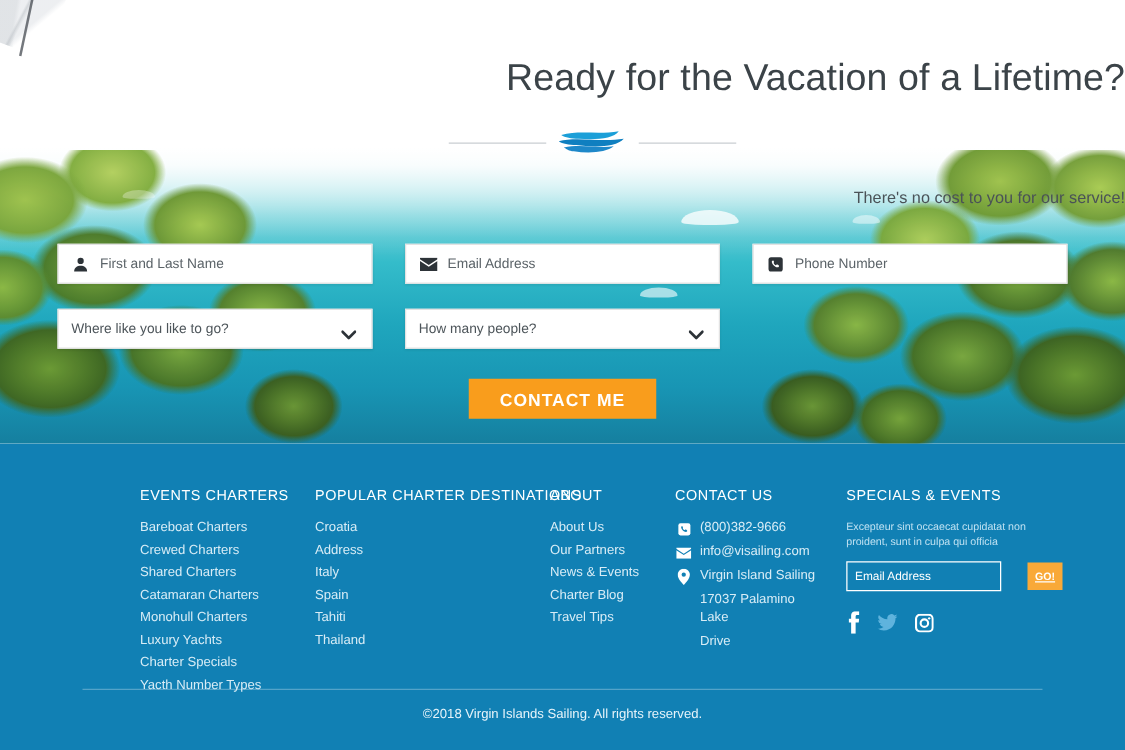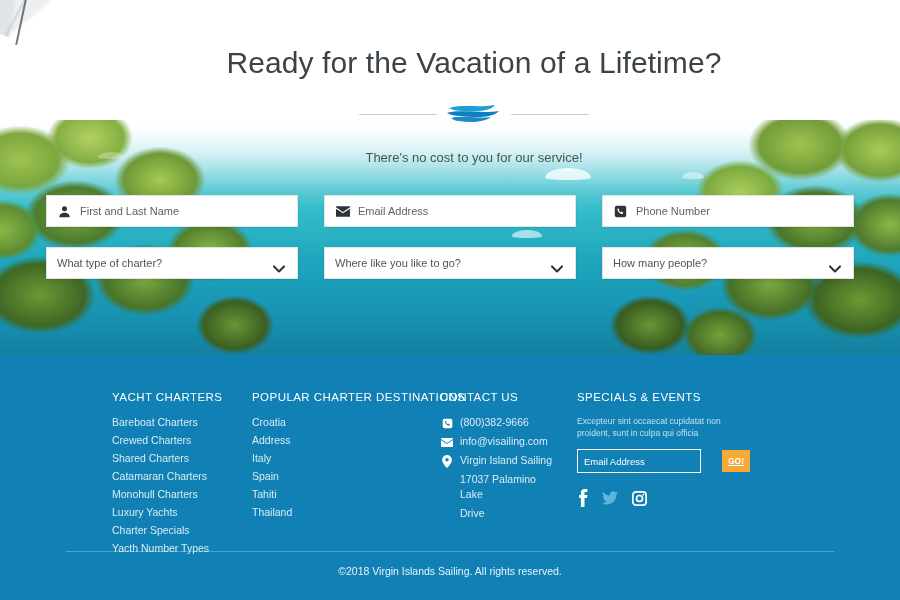"Ready for the Vacation of" .hero-inner { text-align: center -> right }
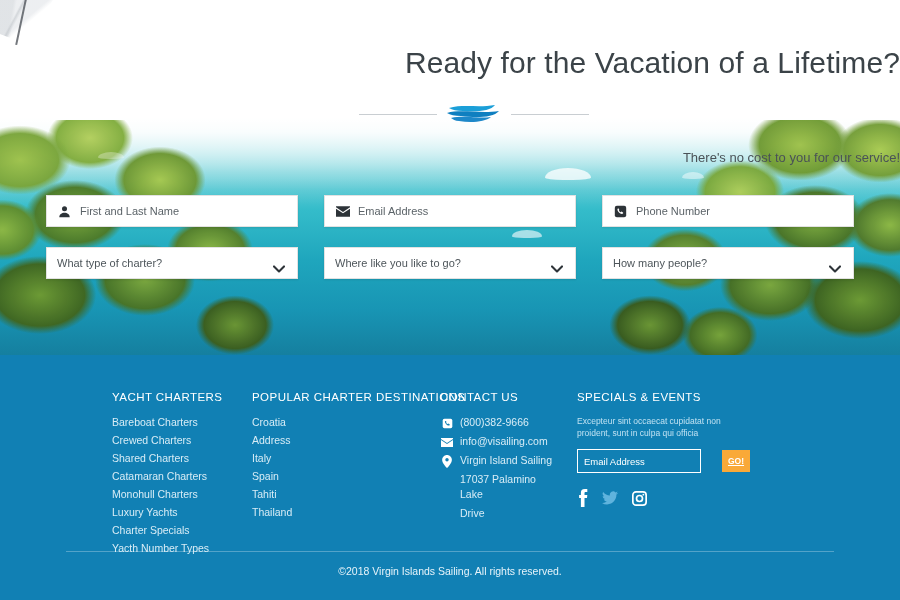"What type of charter?" div.field { html: <div> <span>What type of charter?</span> <span> <svg> <path></path> </svg> </span> </div> -> none }
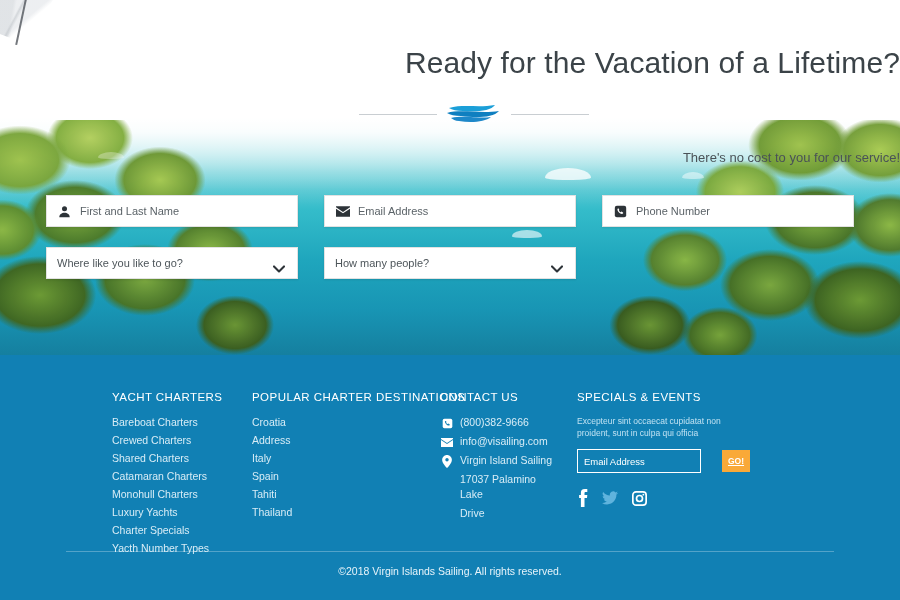"CONTACT ME" div.cta-row { html: none -> <div> <button>CONTACT ME</button> </div> }
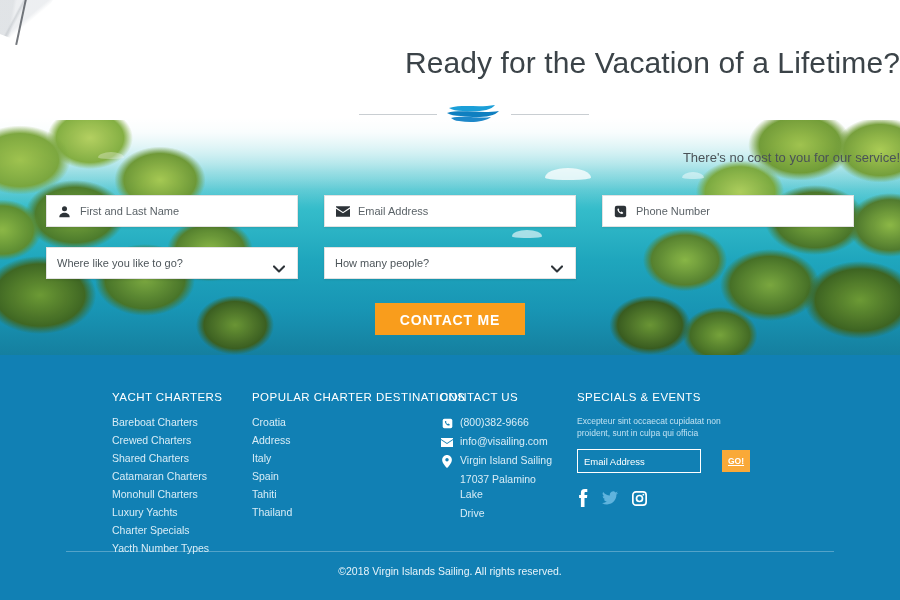"YACHT CHARTERS" h3.col-title { text: YACHT -> EVENTS }
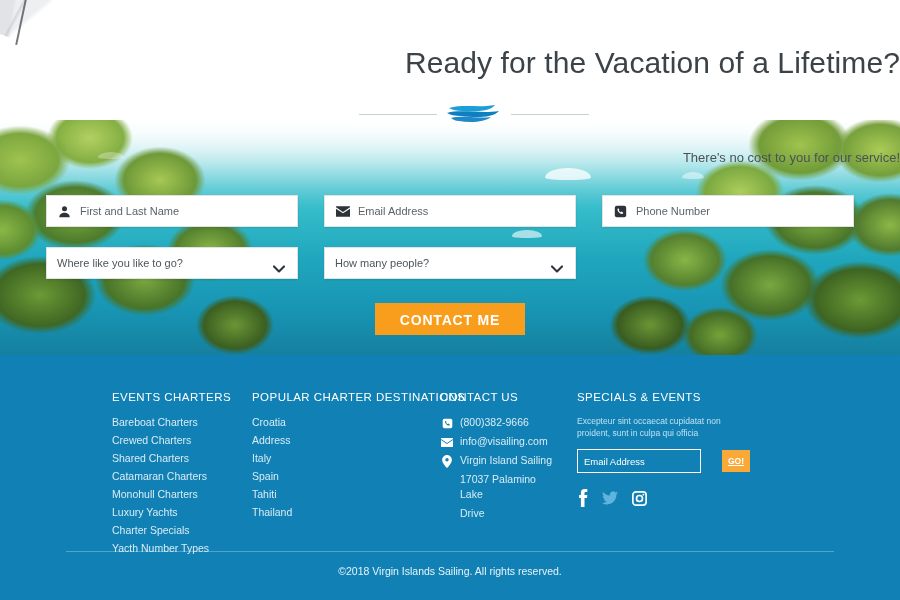"ABOUT" div.col { html: none -> <div> <h3>ABOUT</h3> <ul> <li>About Us</li> <li>Our Partners</li> <li>News &amp; Events</li> <li>Charter Blog</li> <li>Travel Tips</li> </ul> </div> }
